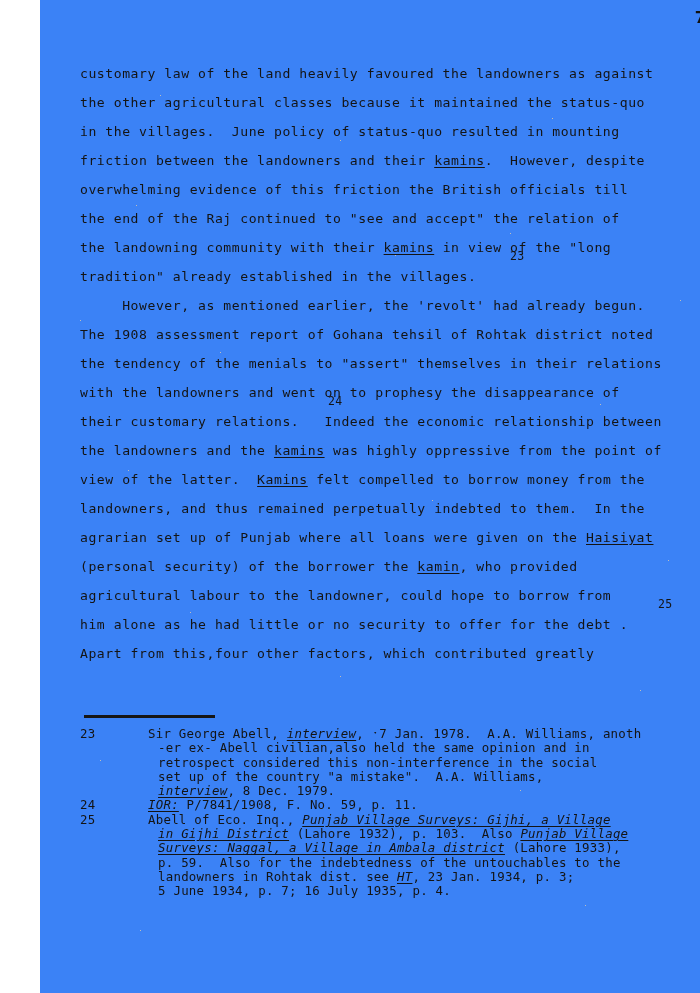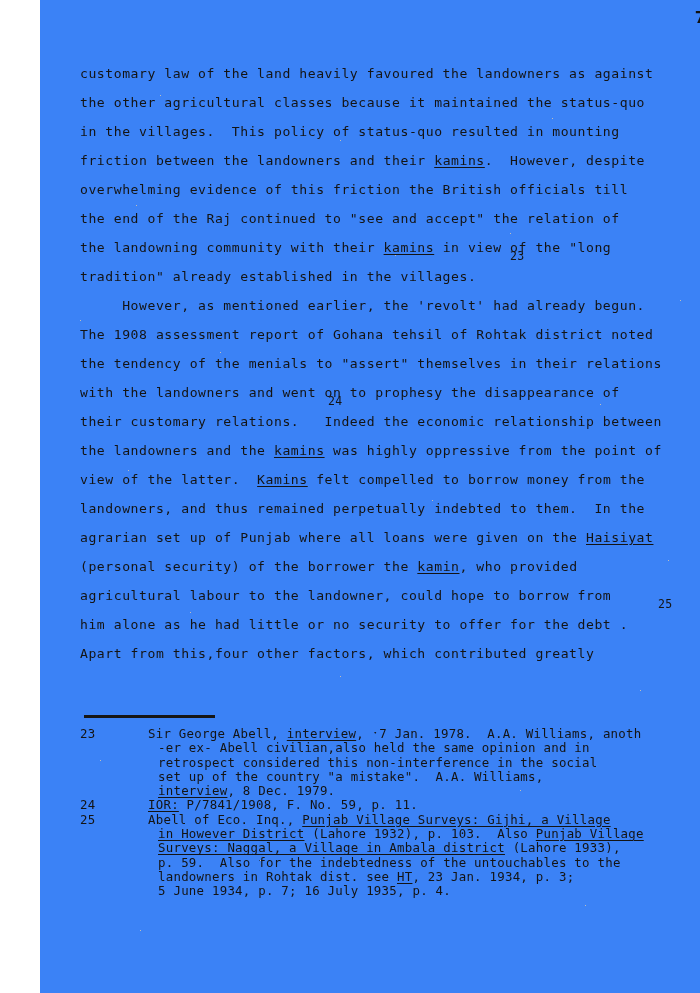"in the villages. This policy" span { text: This -> June }
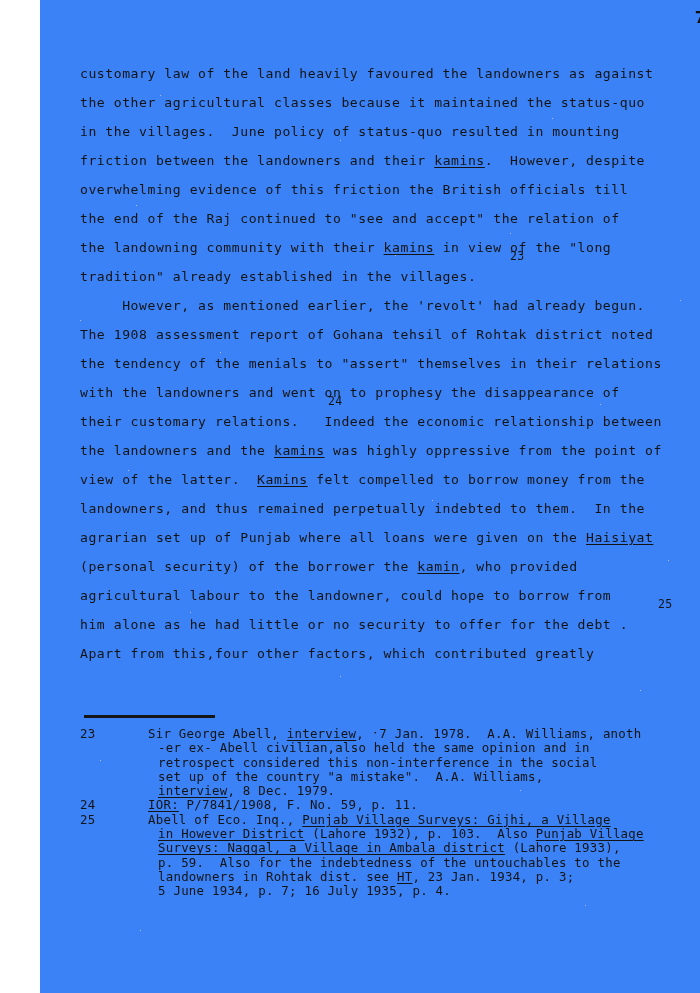"interview" .fn-text .u { font-style: none -> italic }
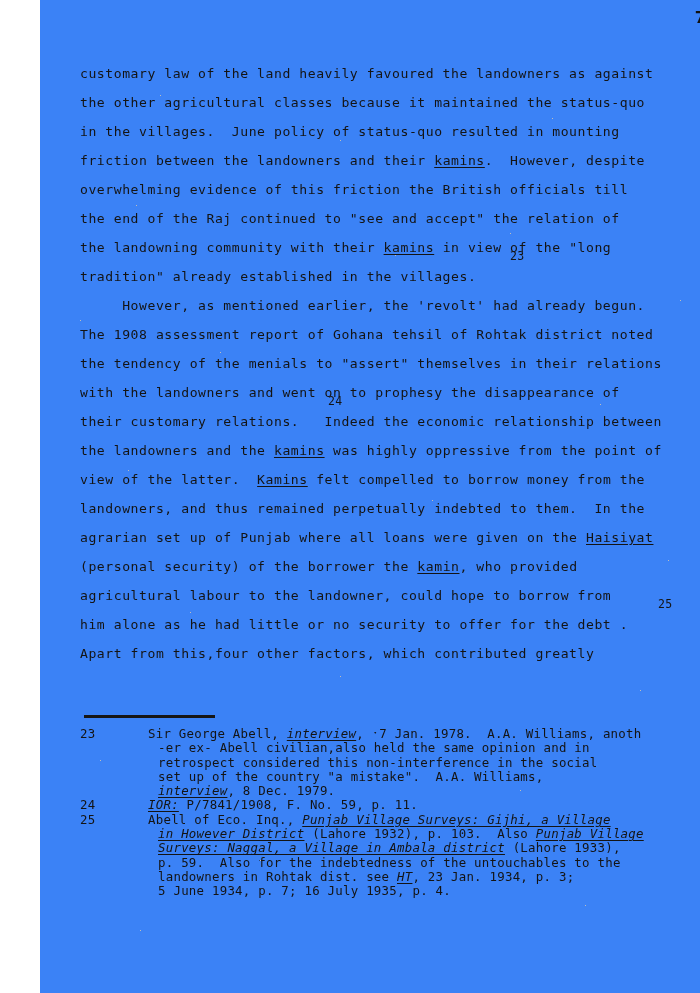"in However District" span.u { text: However -> Gijhi }
